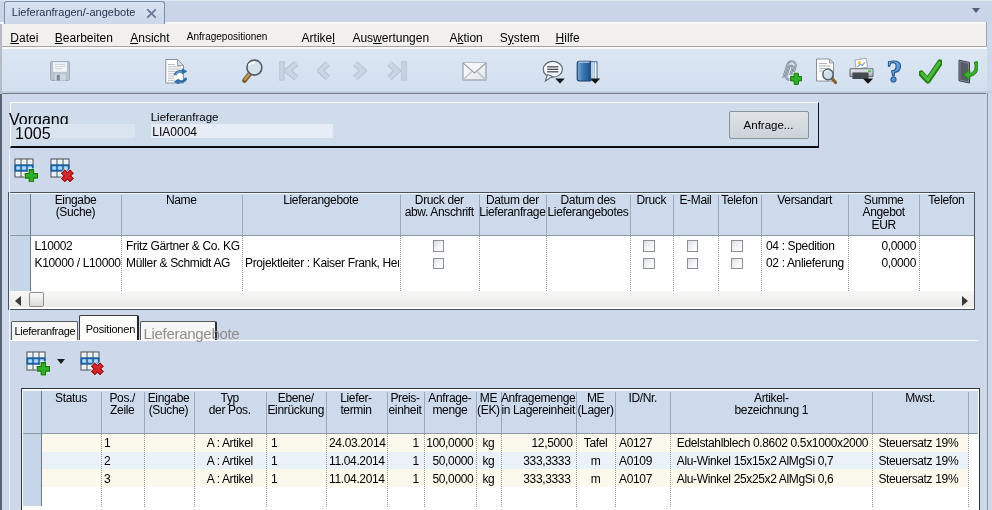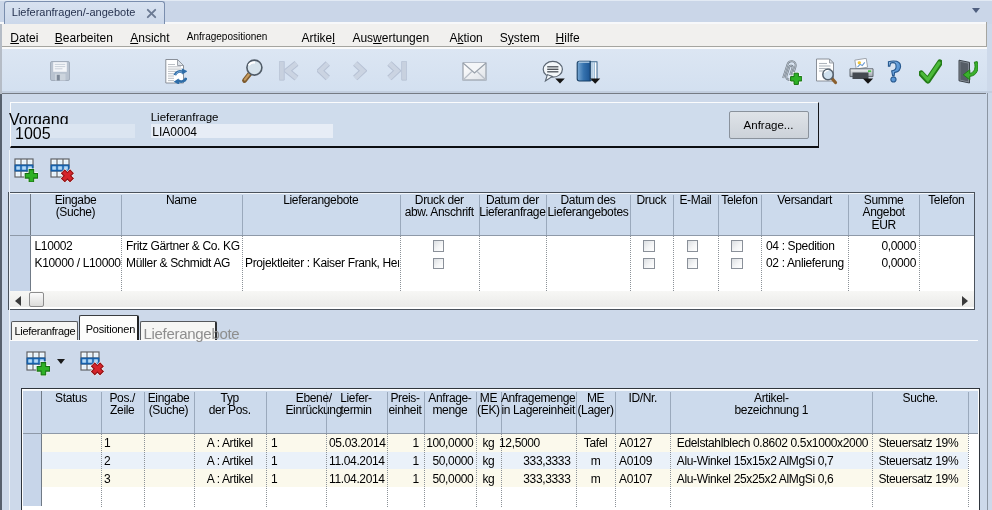"Ebene/" div.h { left: 284px -> 266px }
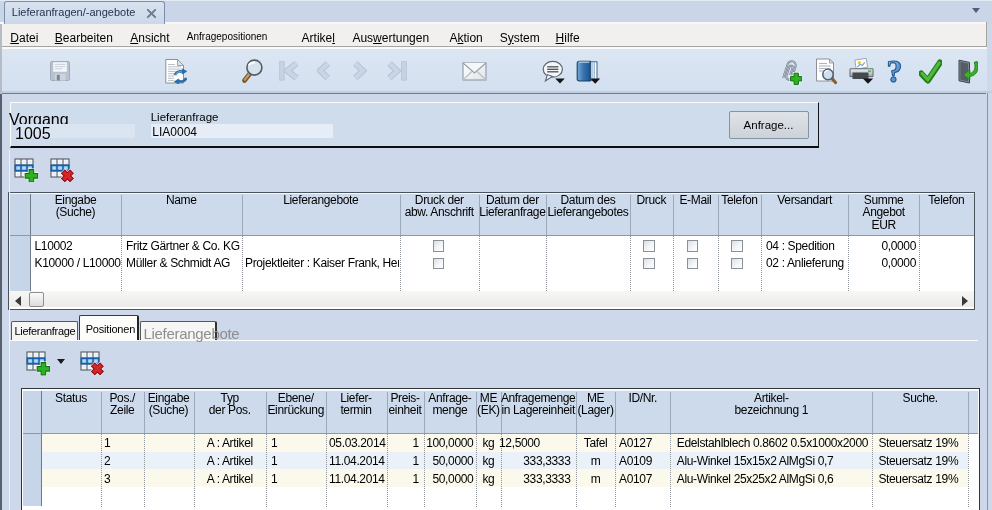"Suche." div.h { text: Suche -> Mwst }
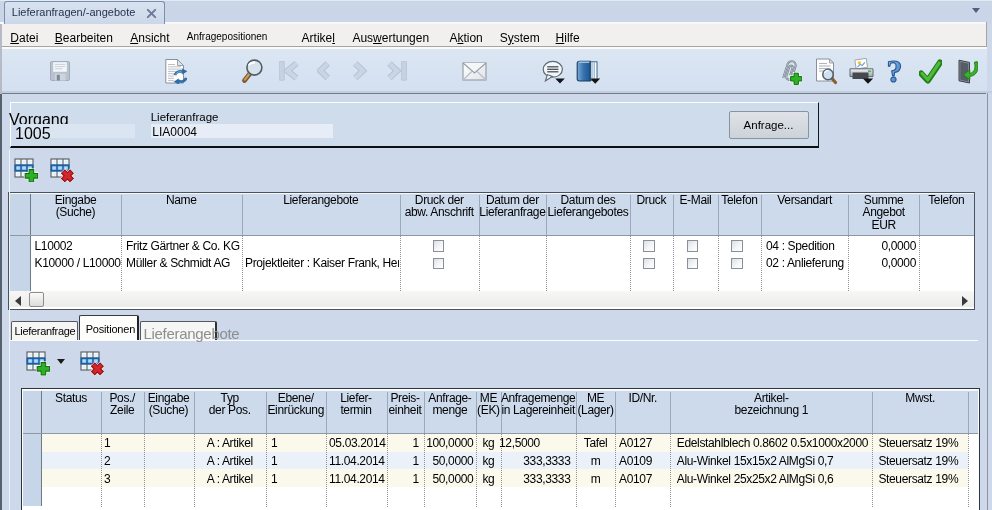"05.03.2014" div.b { text: 05.03.2014 -> 24.03.2014 }
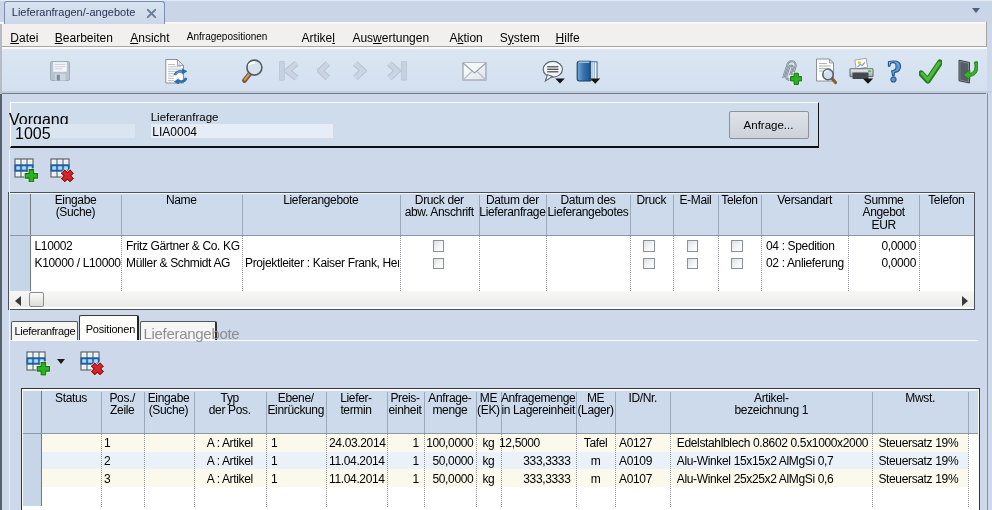"12,5000" div.b { left: 499px -> 512px; text-align: left -> center }
